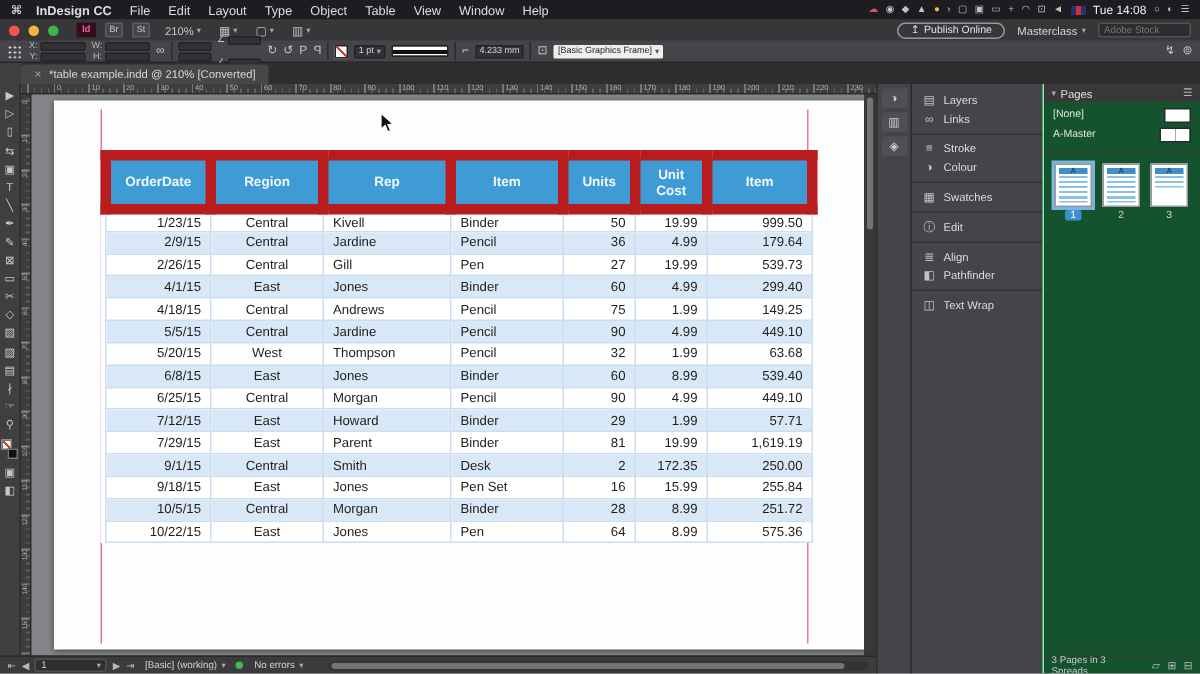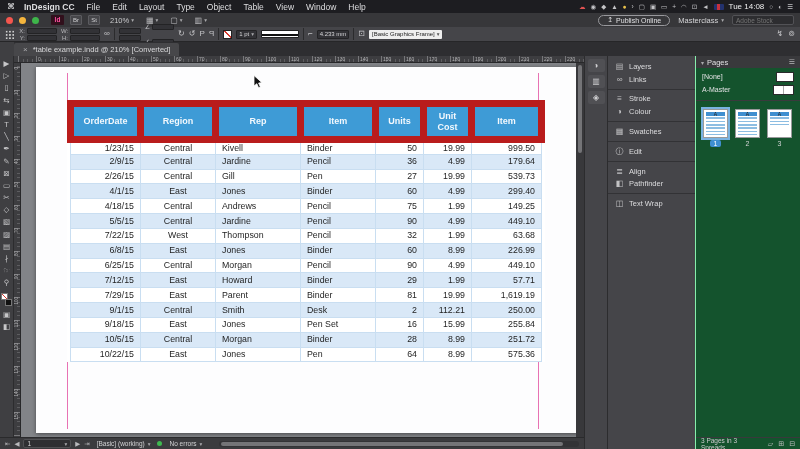"7/22/15" td.a-r { text: 7/22/15 -> 5/20/15 }
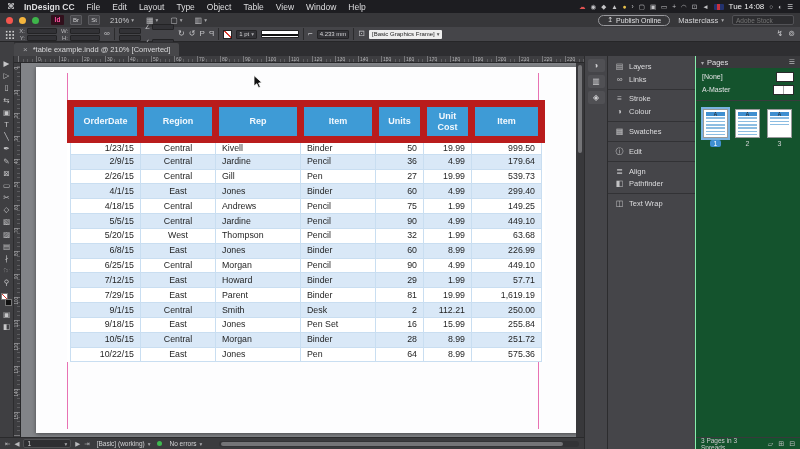"226.99" td.a-r { text: 226.99 -> 539.40 }
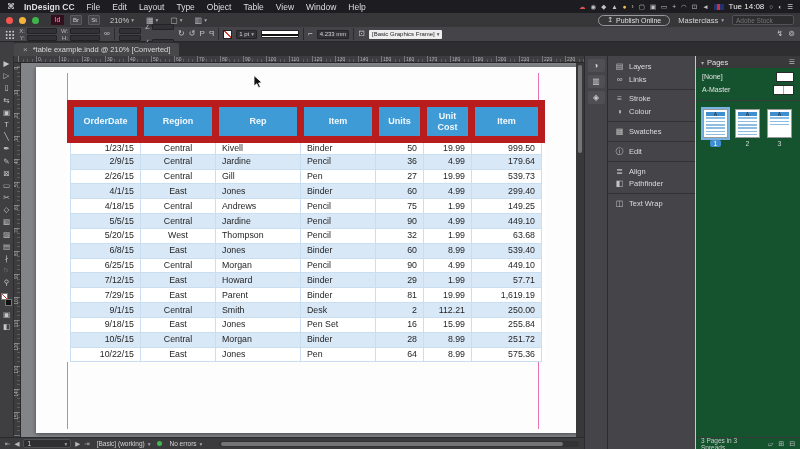"112.21" td.a-r { text: 112.21 -> 172.35 }
